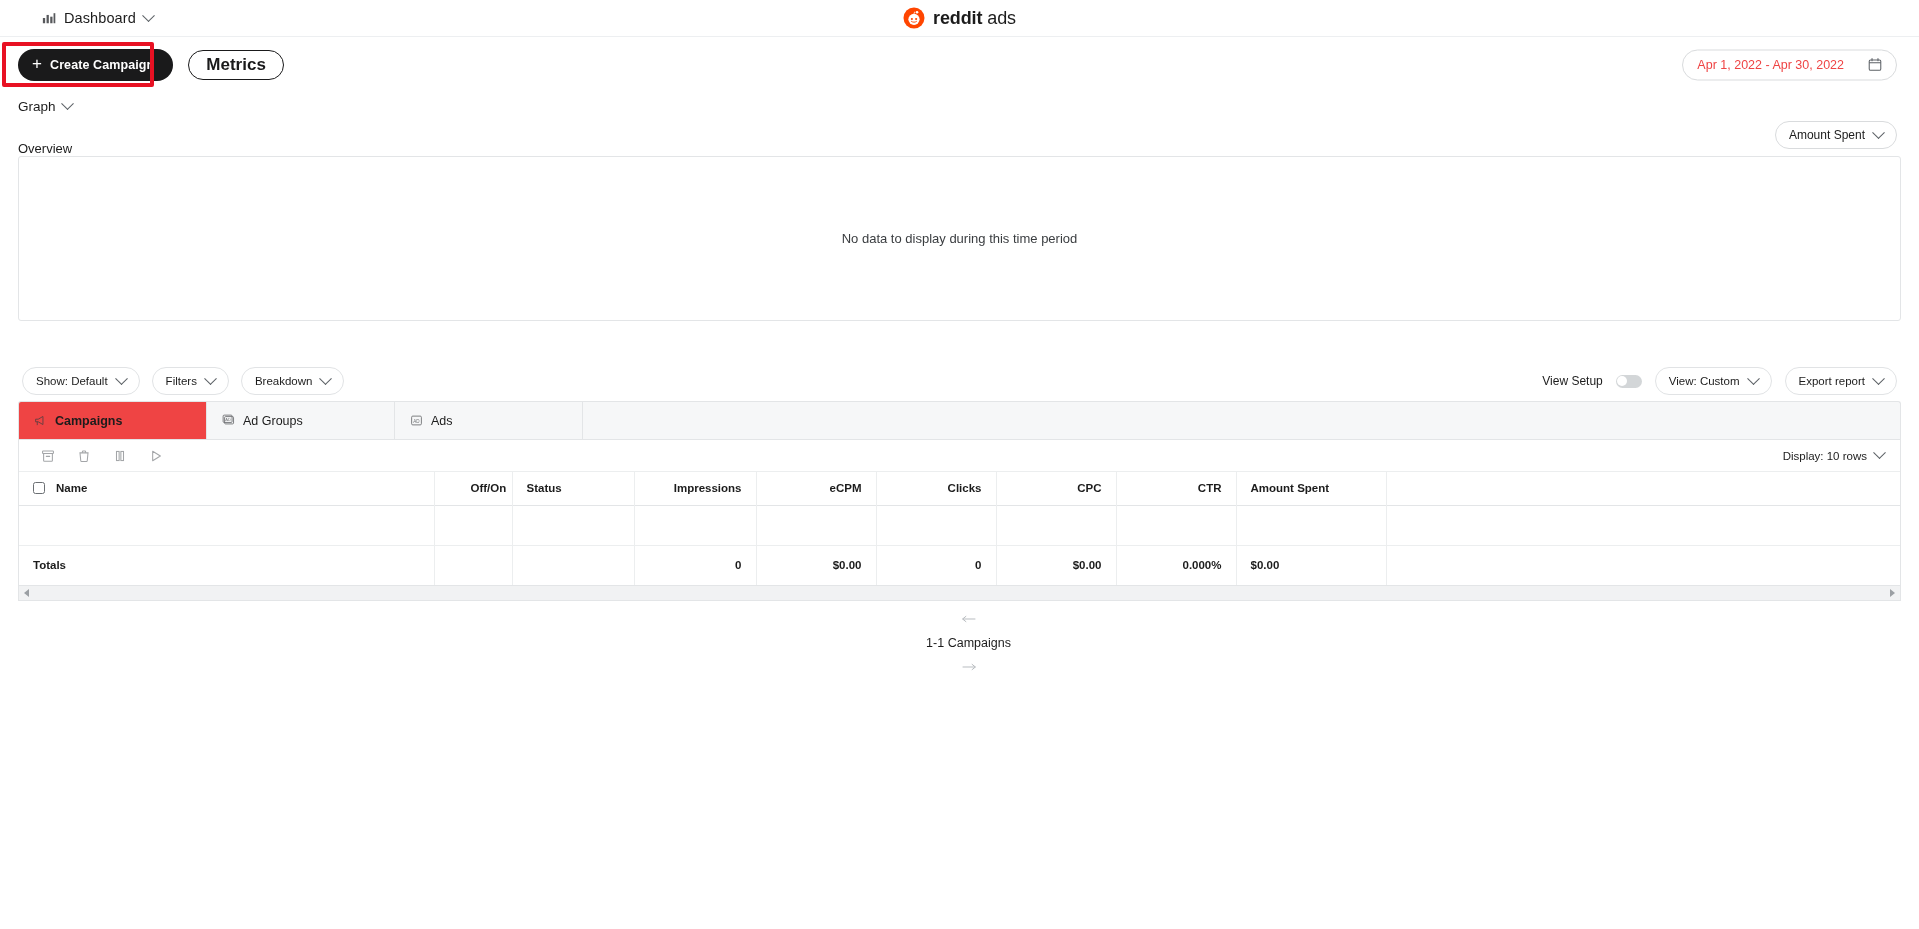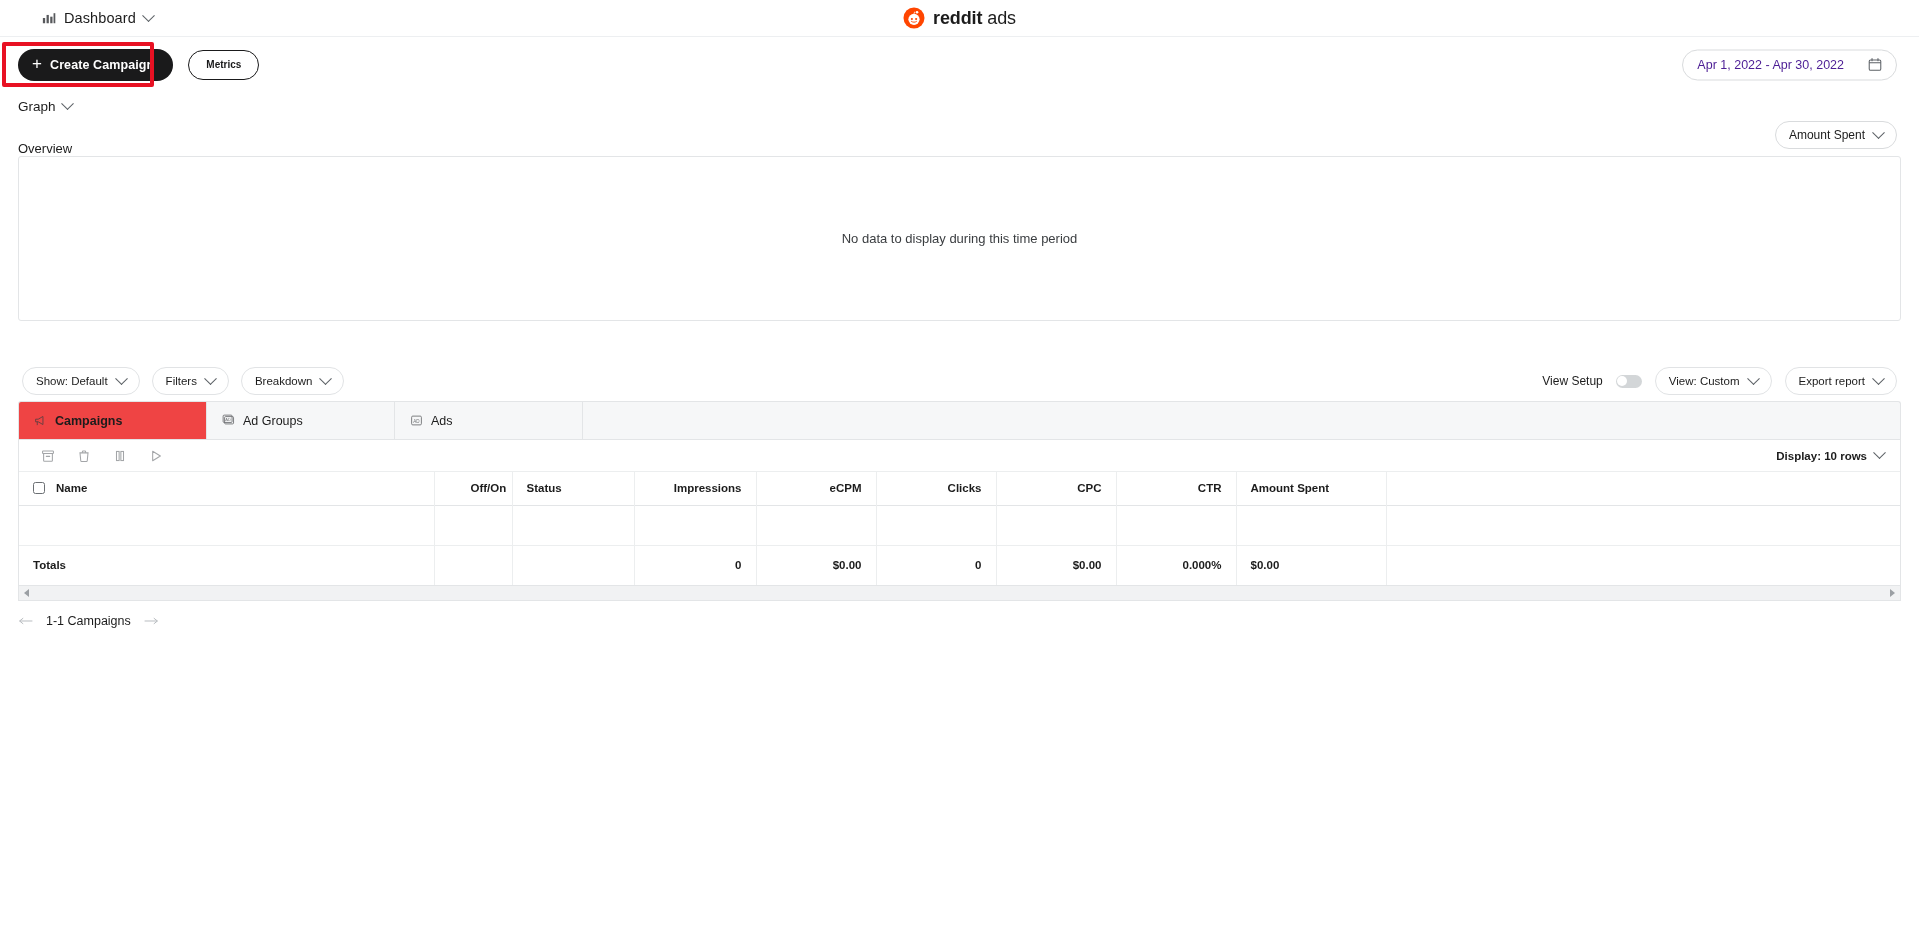"Metrics" .btn-outline { font-size: 10px -> 17px }
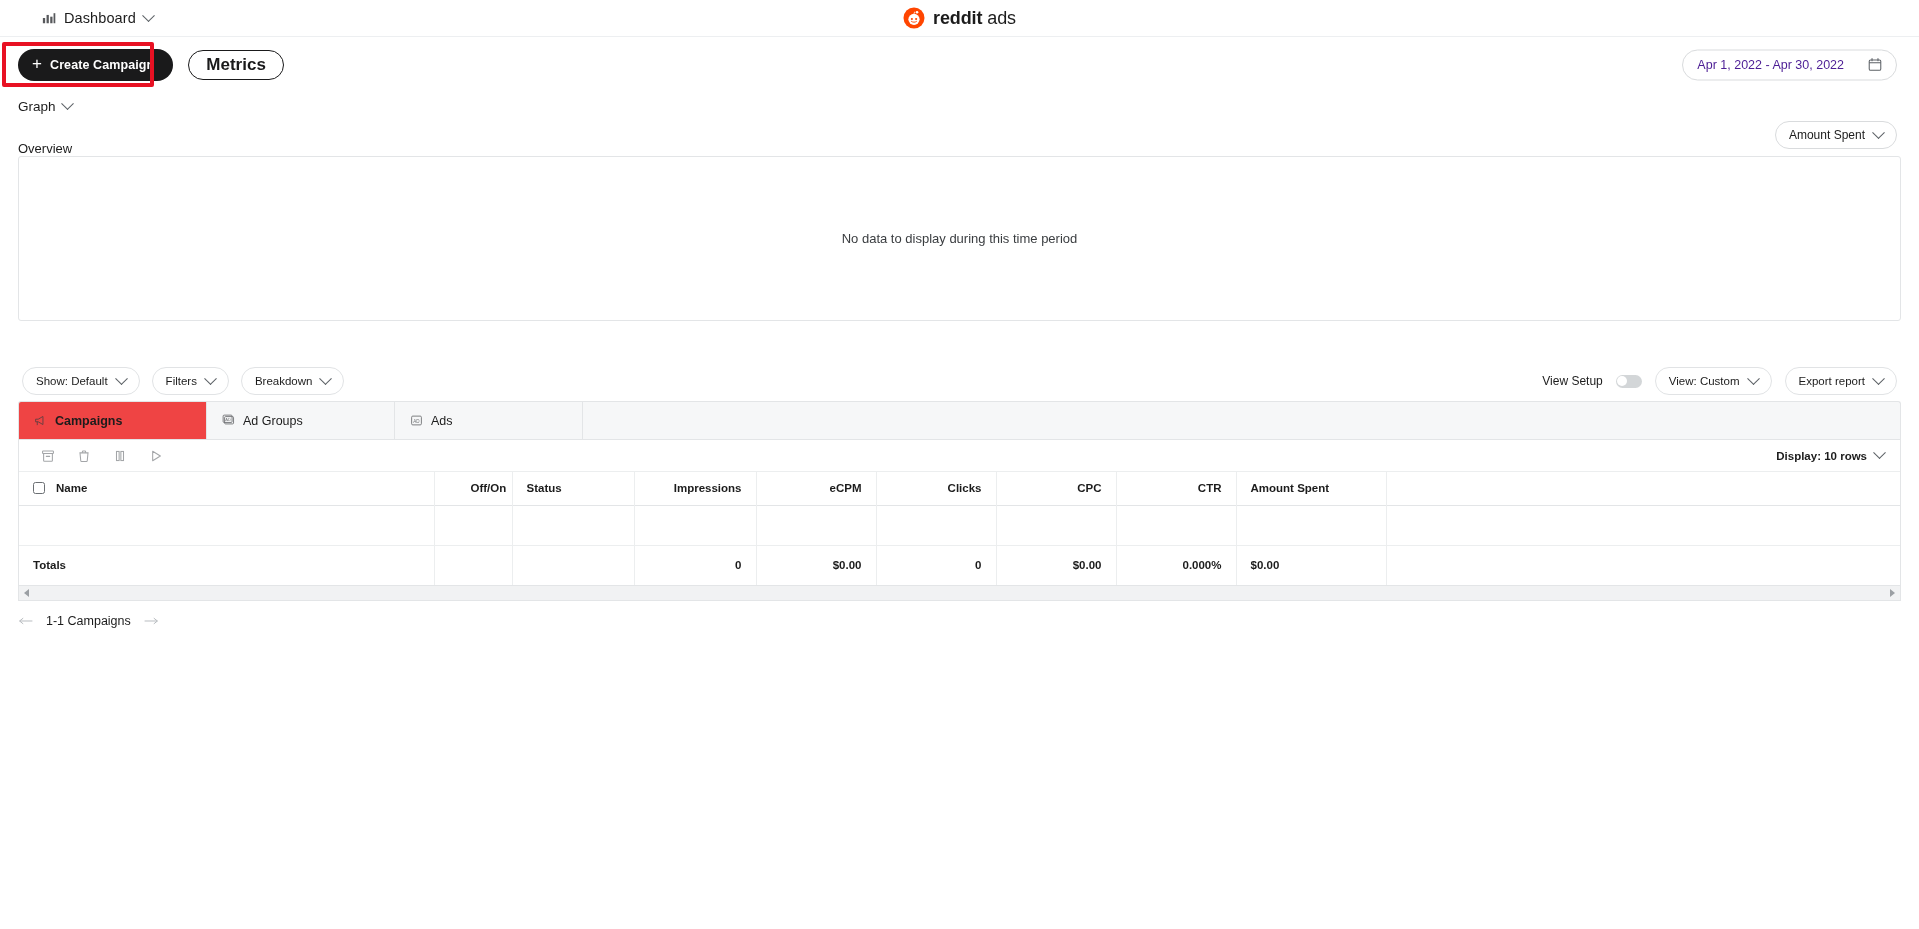"Apr 1, 2022 - Apr" .daterange { color: #4c1d95 -> #ef4444 }
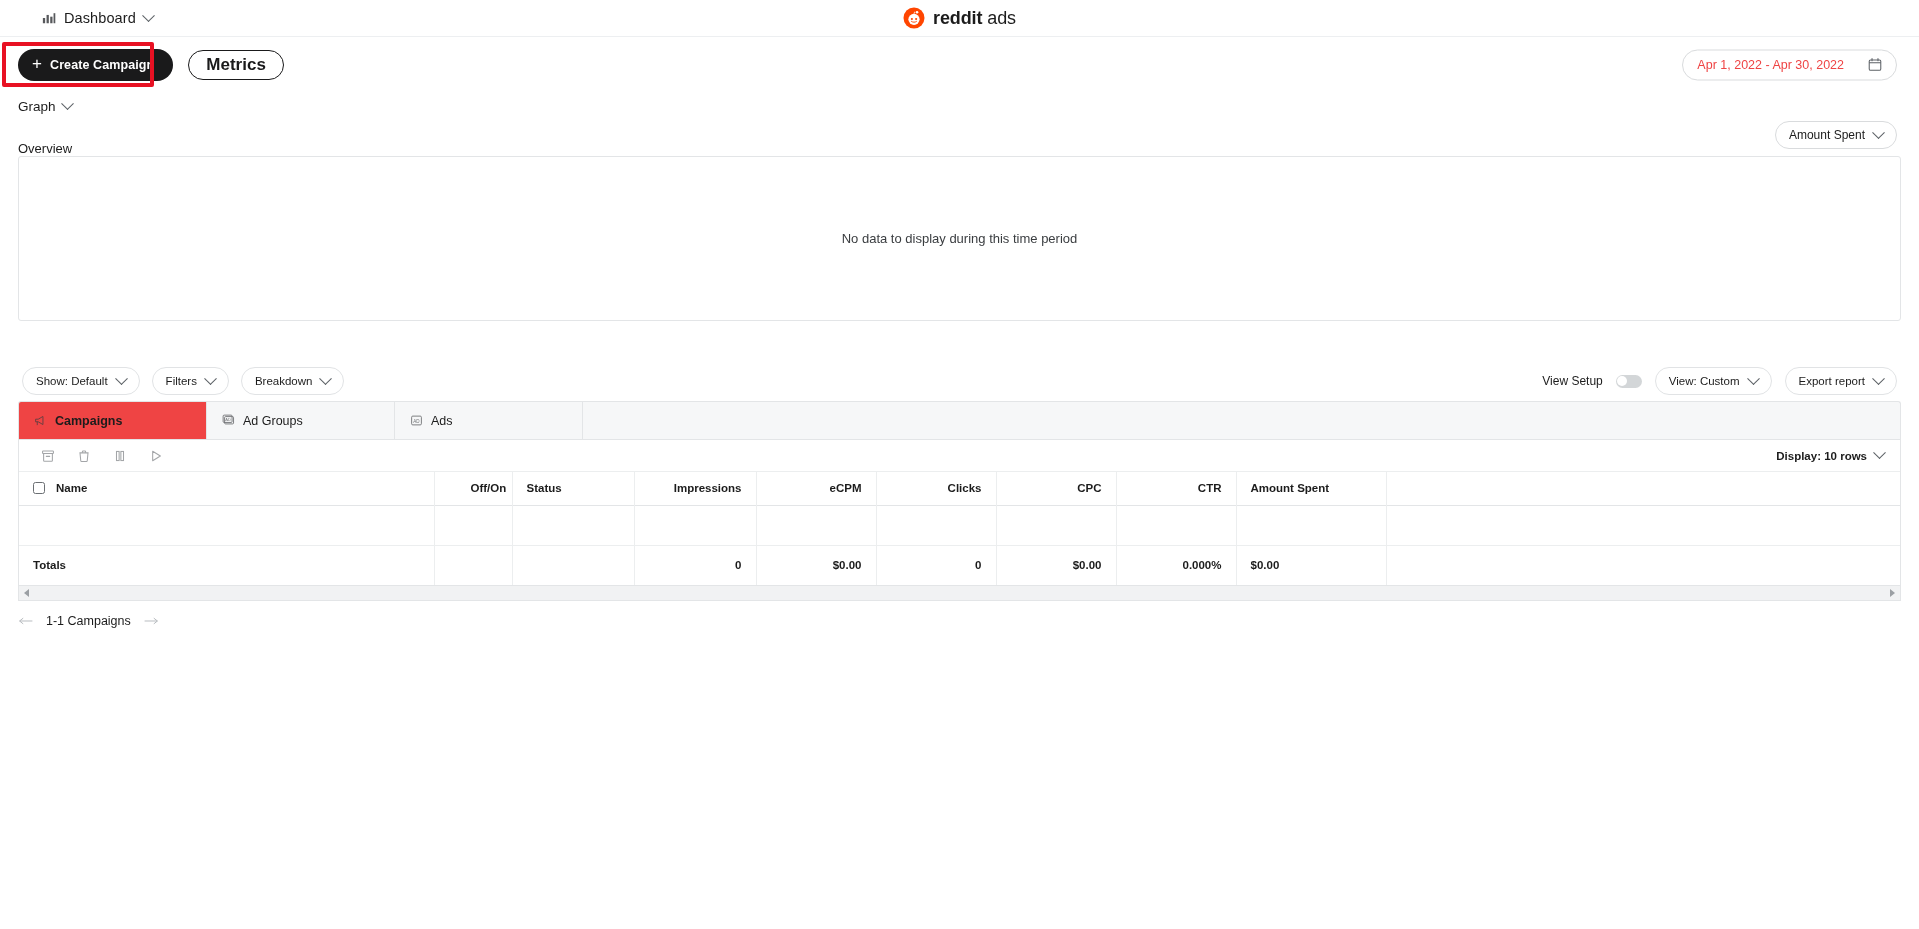"Display: 10 rows" .display-rows { font-weight: bold -> none }
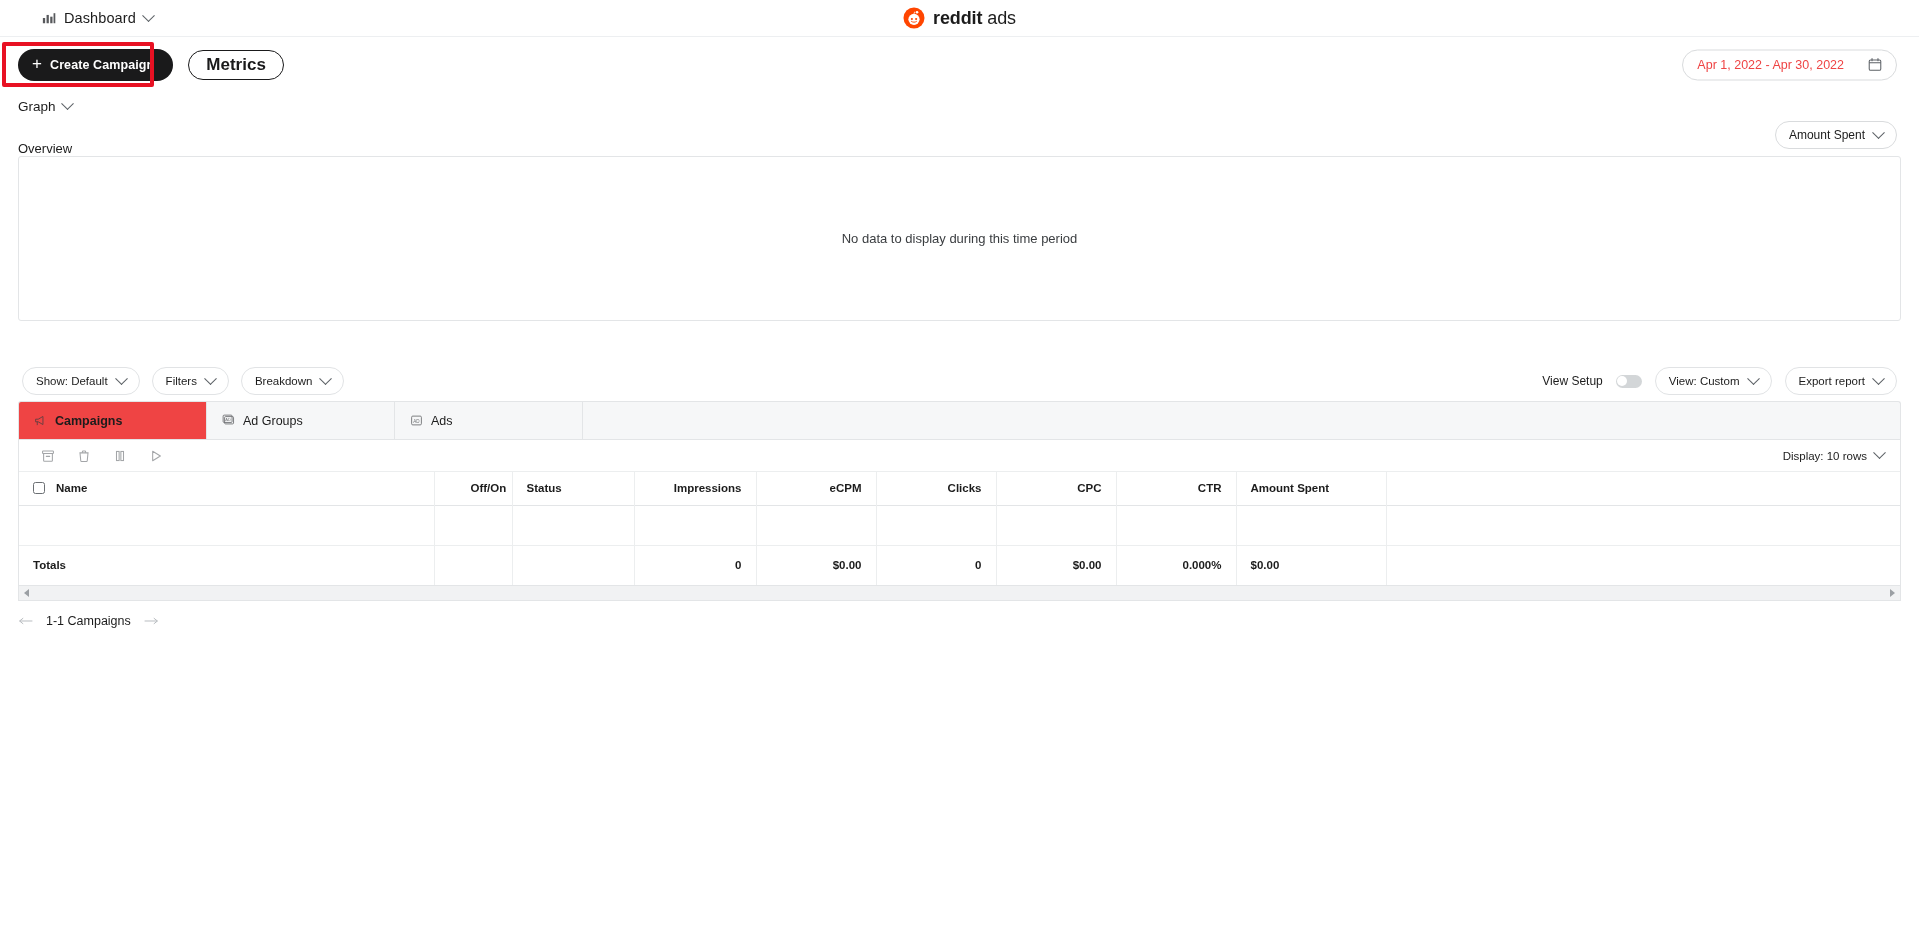"1-1 Campaigns" .pager { flex-direction: none -> column }
